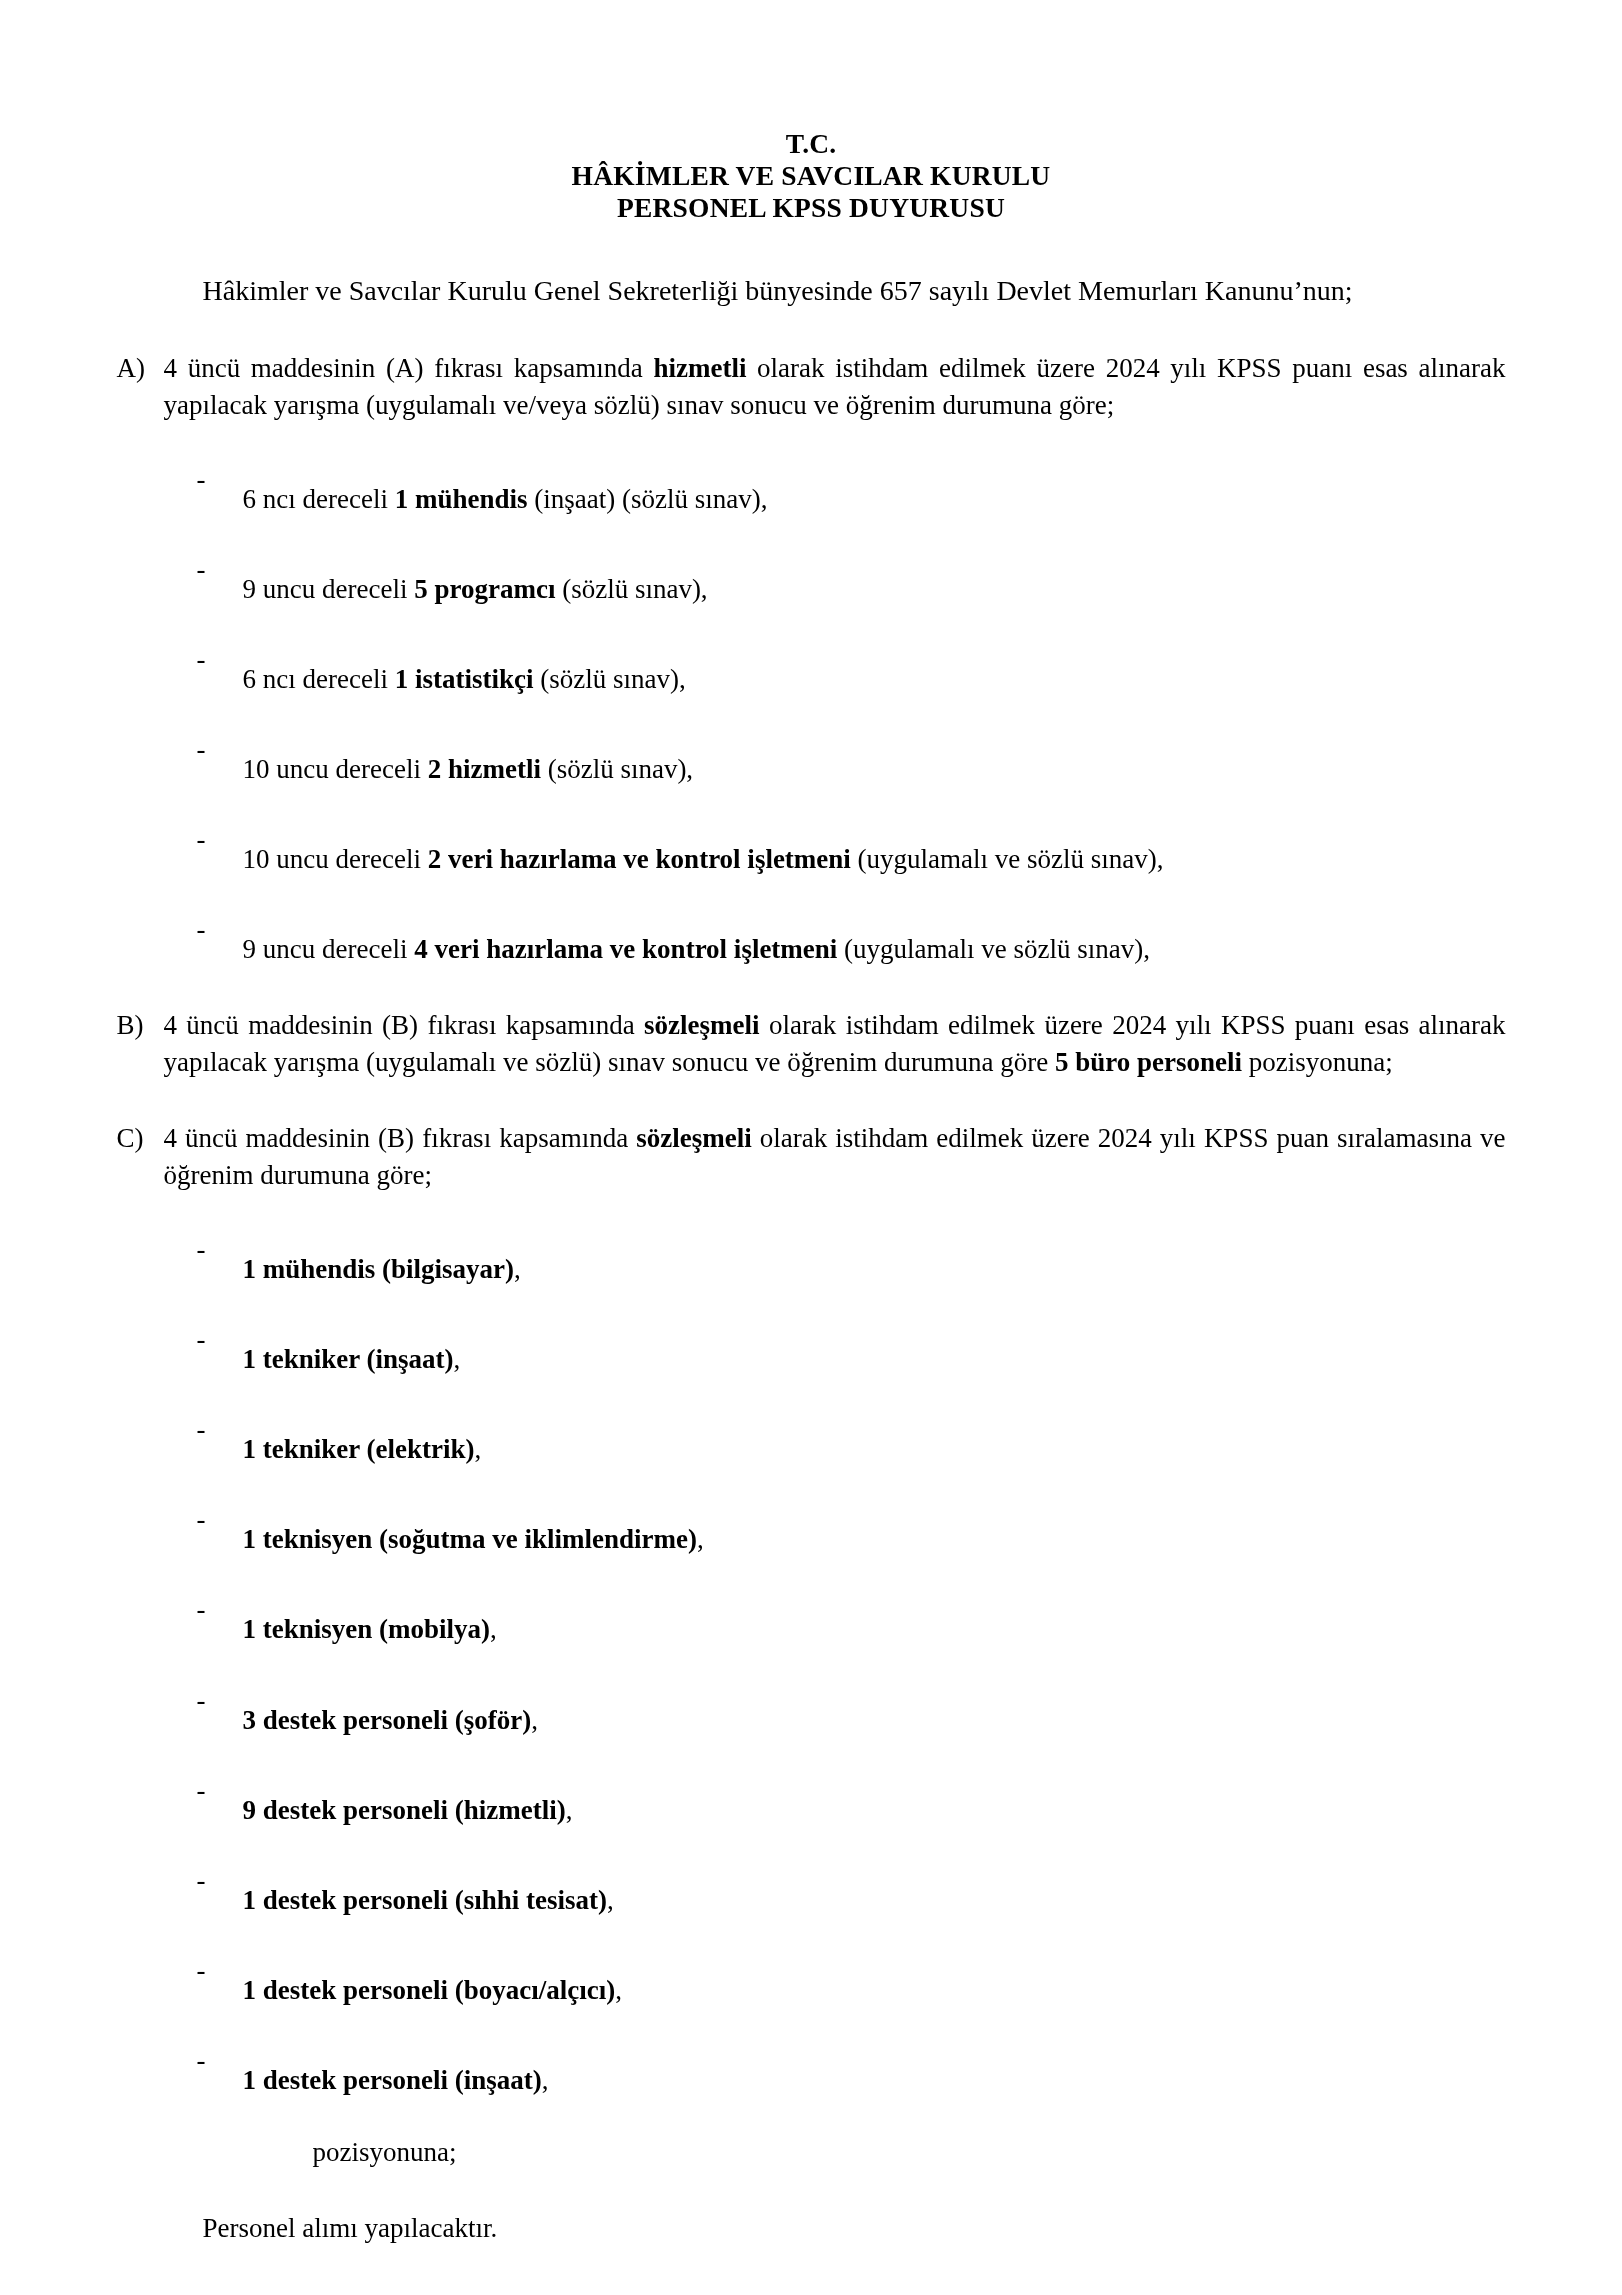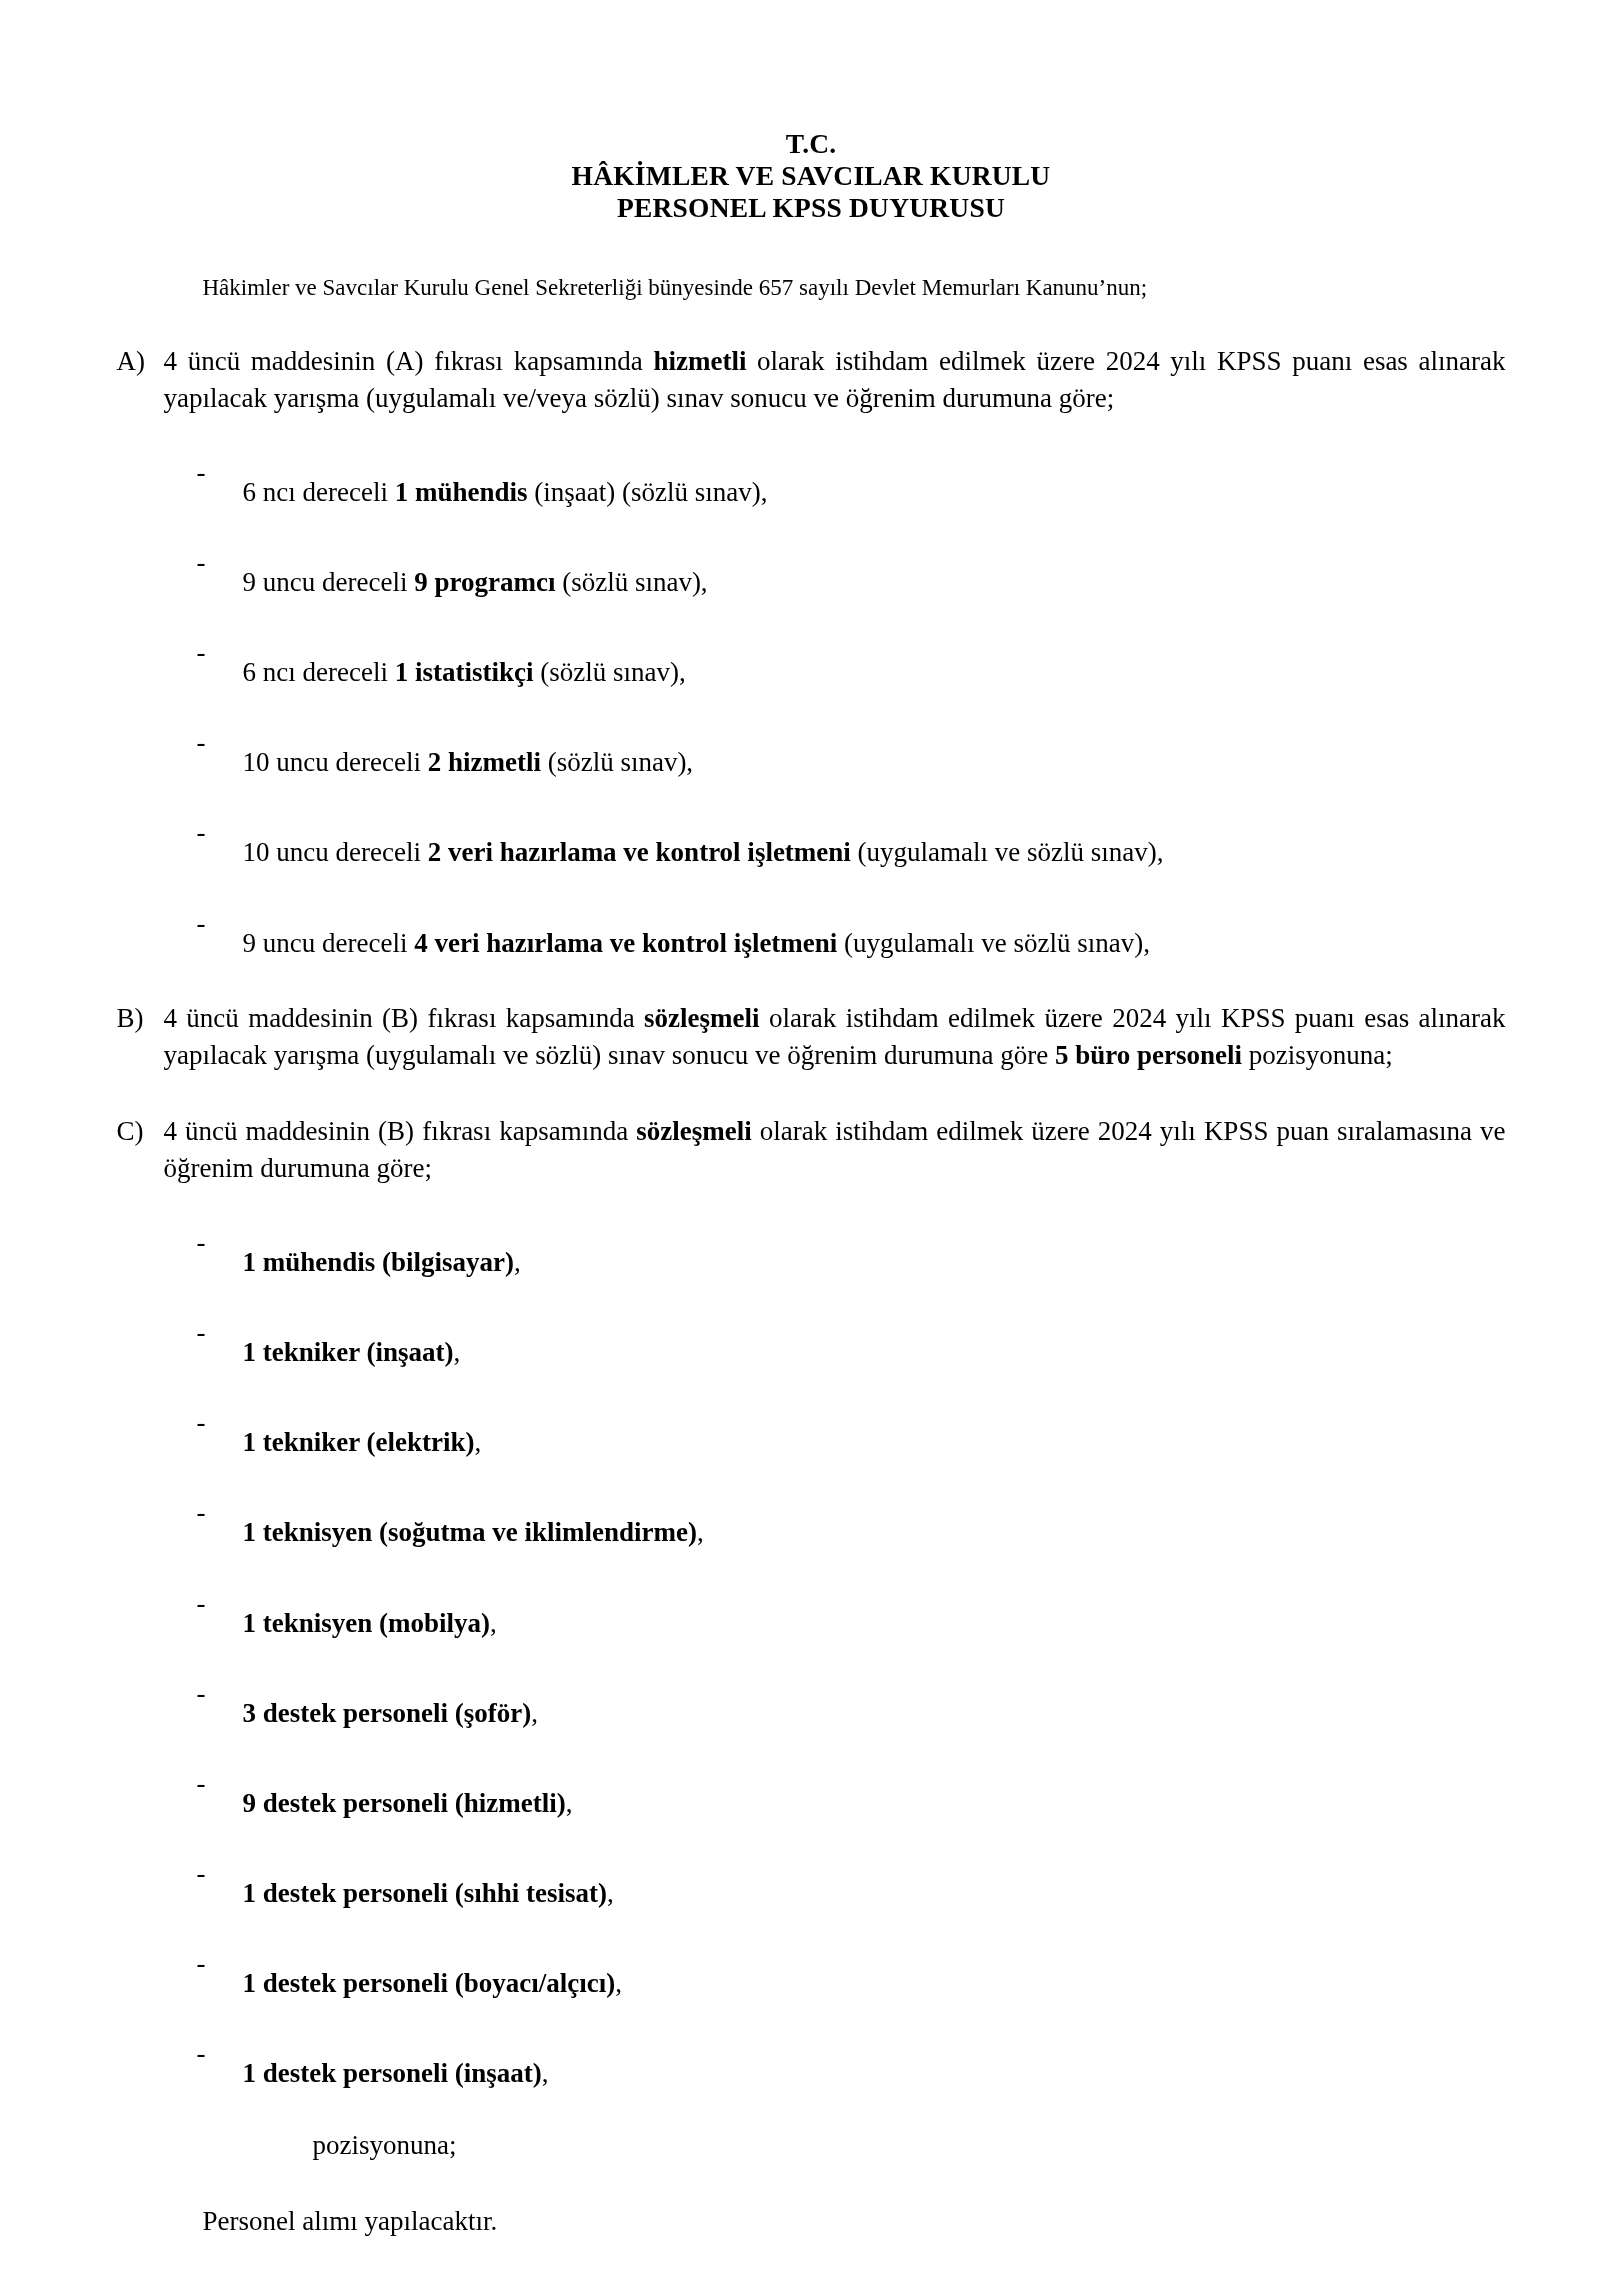"Hâkimler ve Savcılar Kurulu Genel" .intro { font-size: 23px -> 28px }
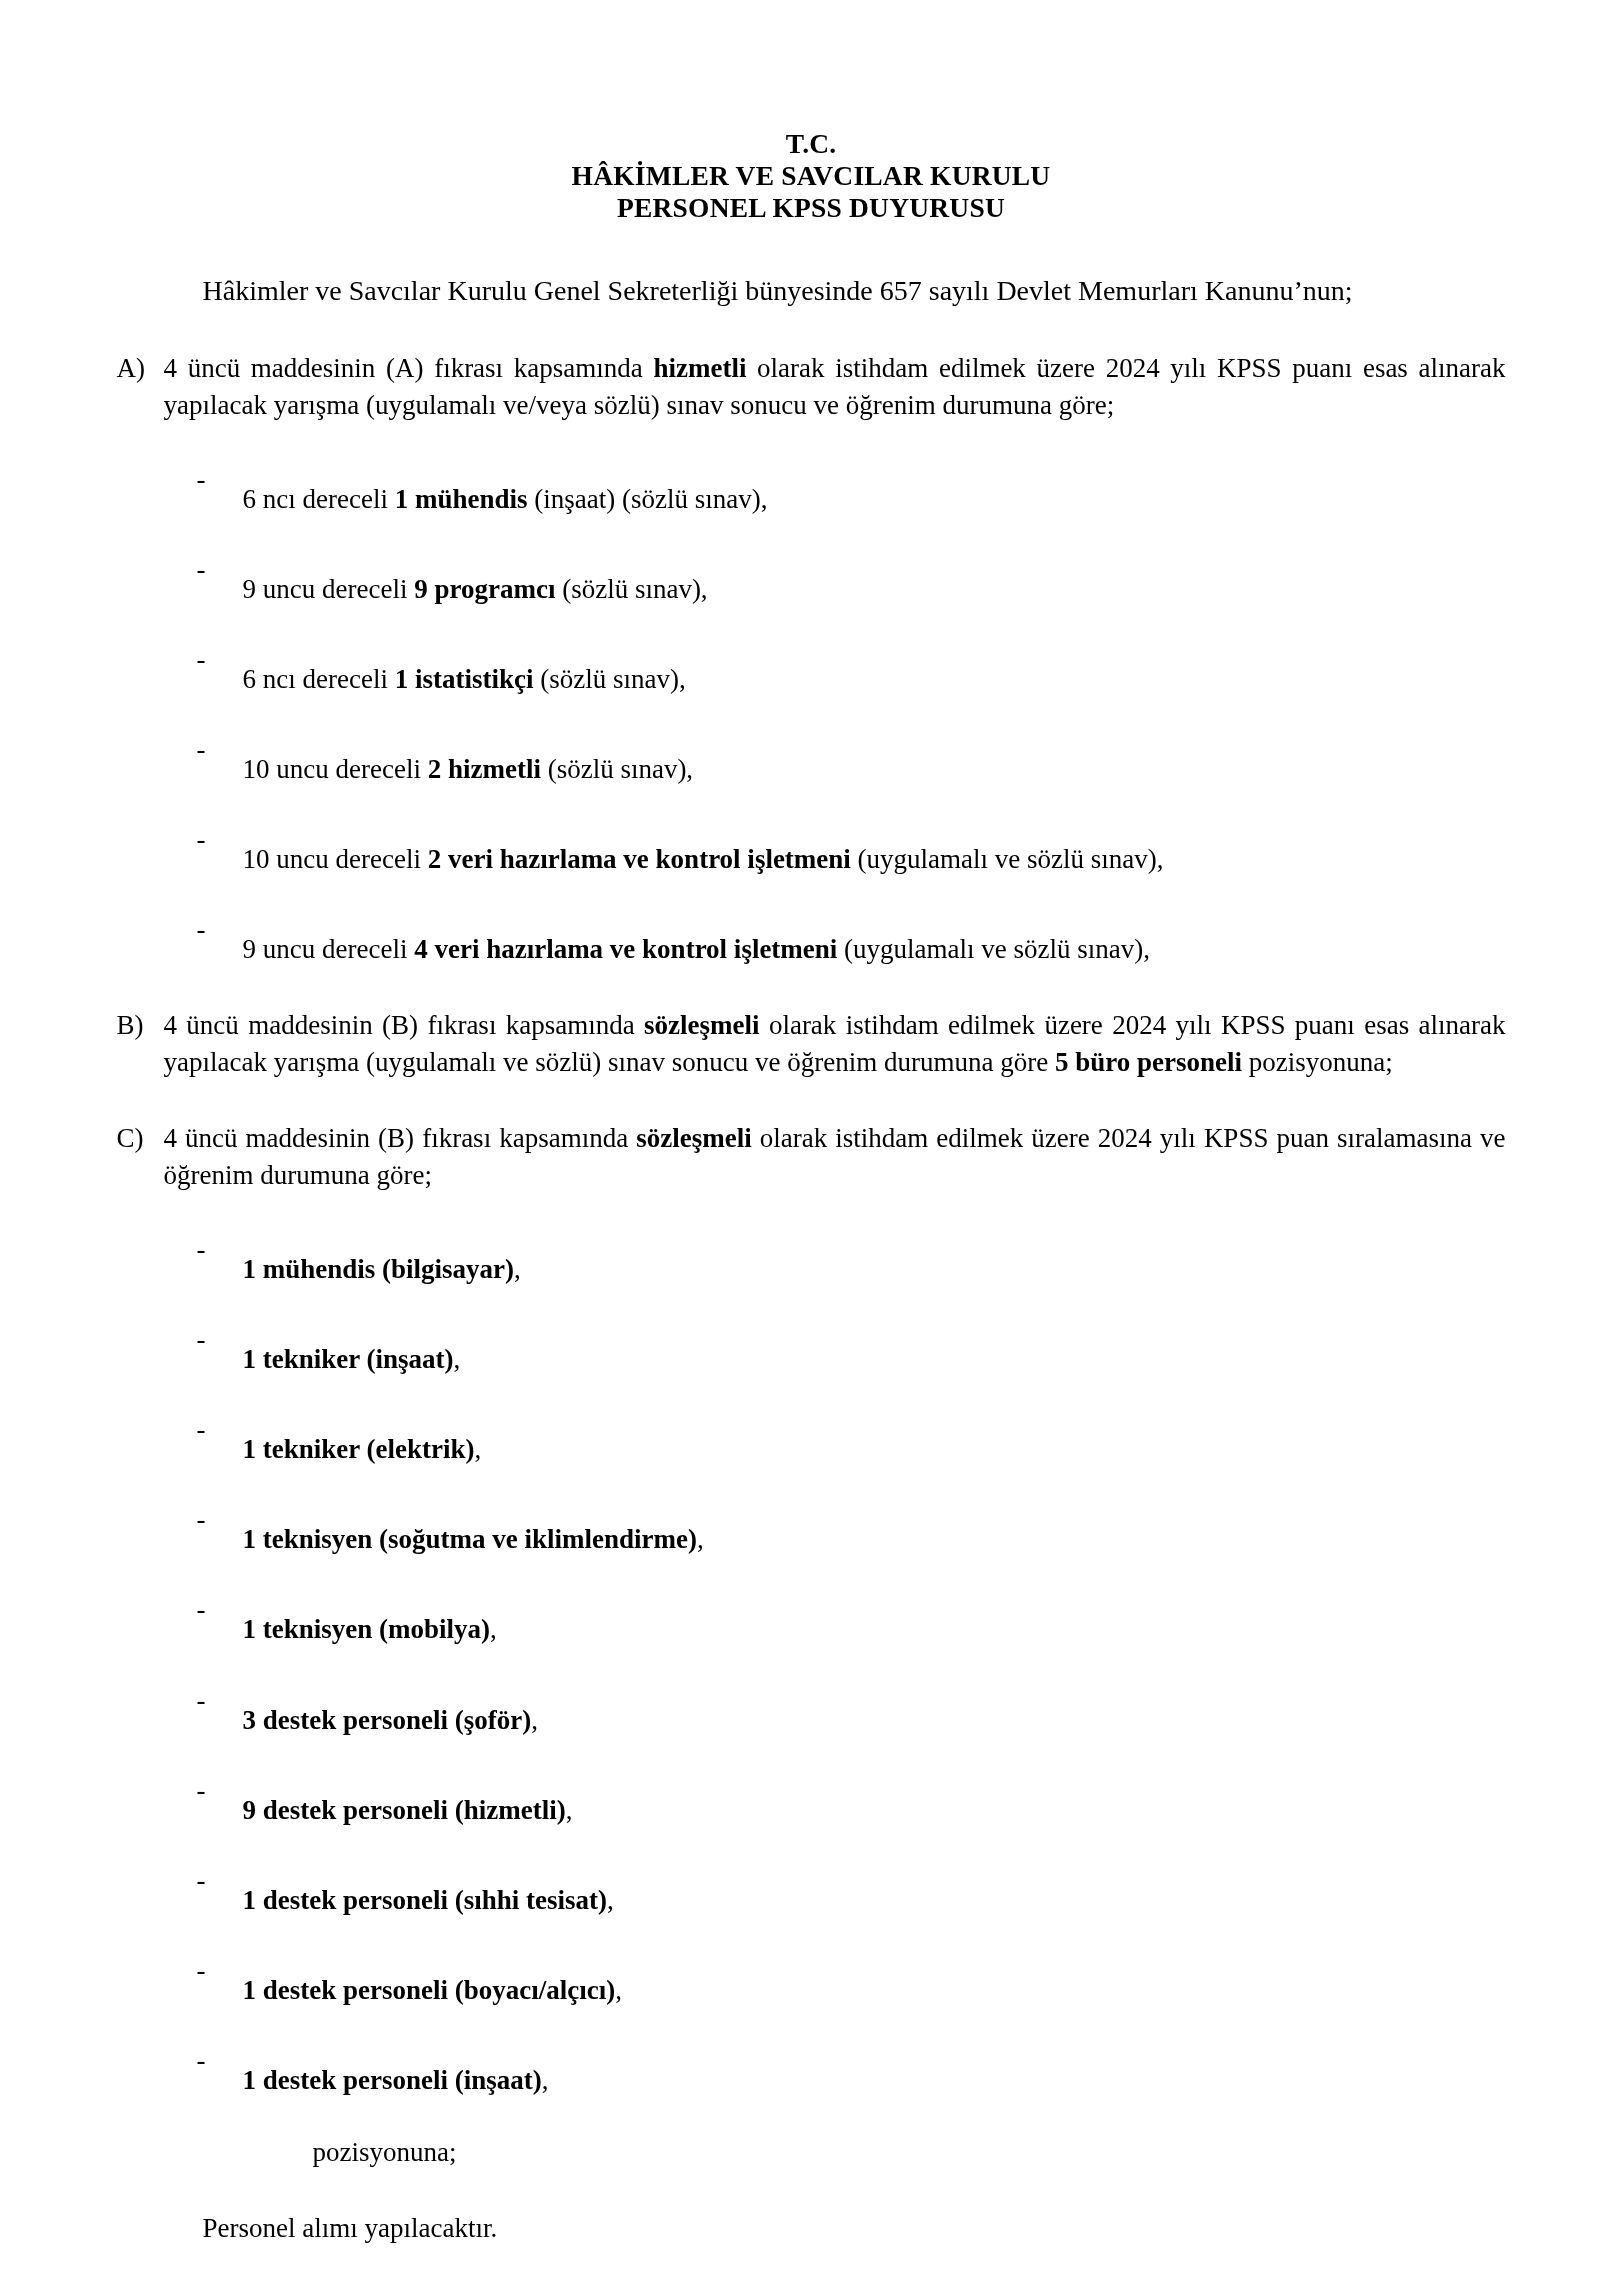"9 programcı" b { text: 9 -> 5 }
